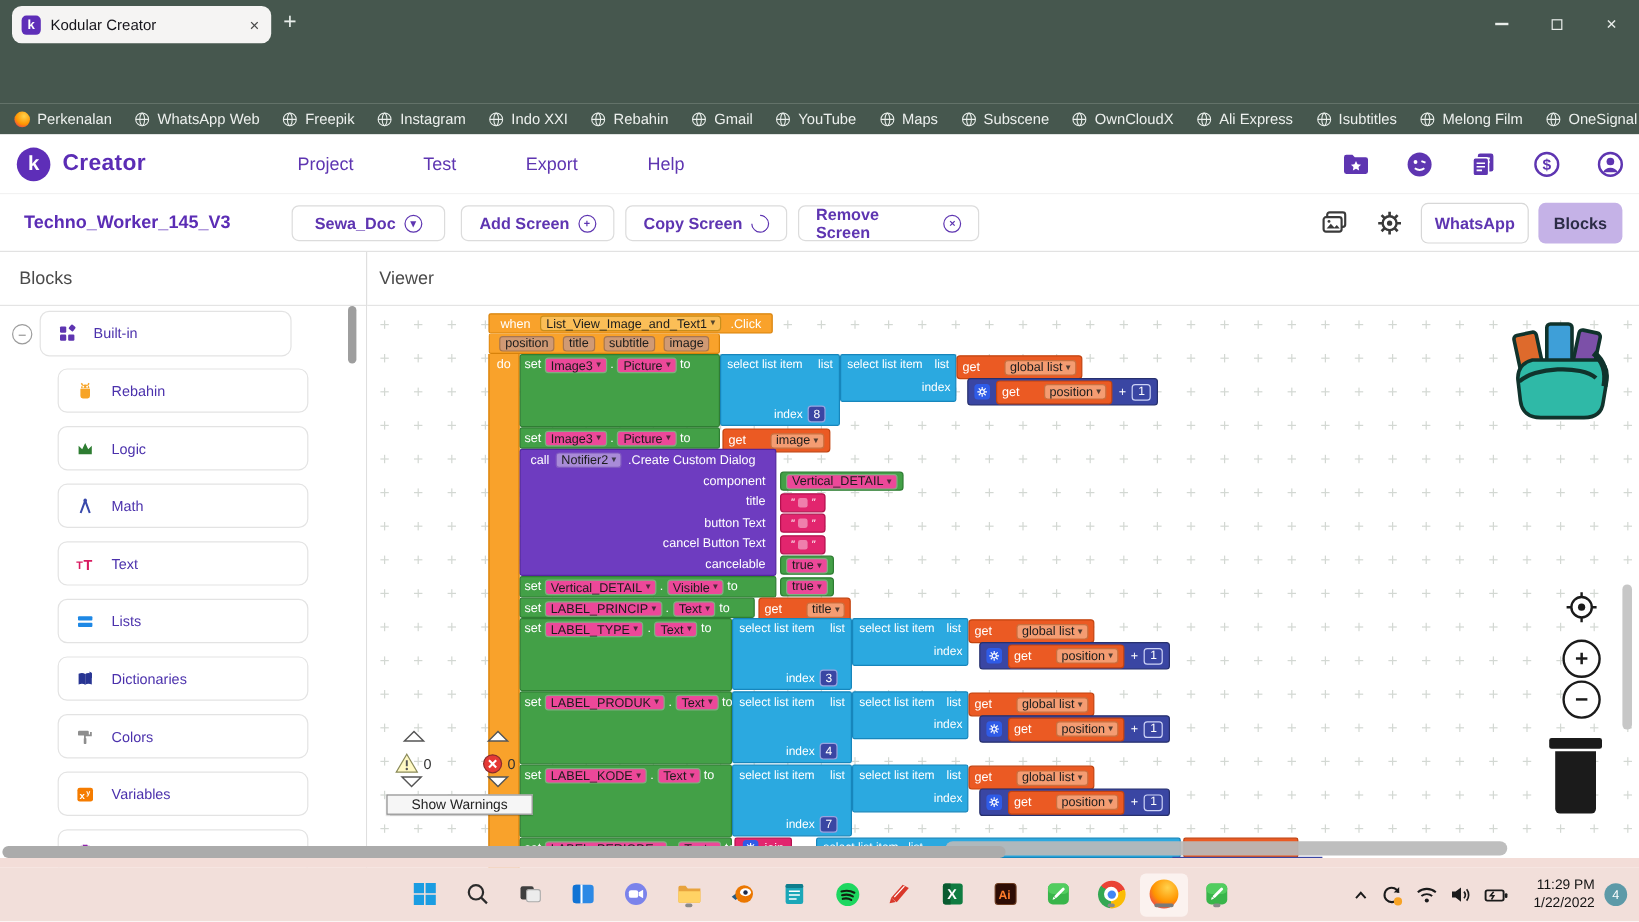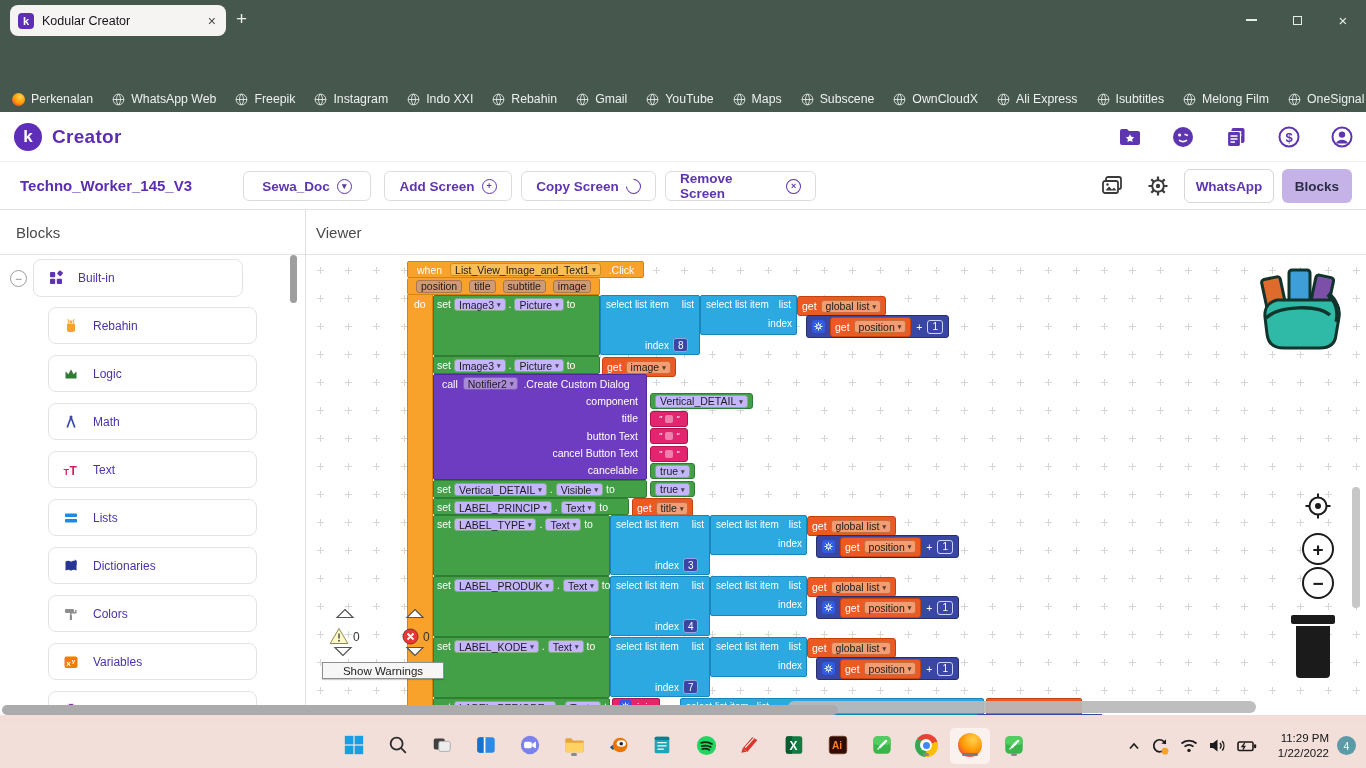"Project" nav { html: none -> <nav> <span>Project</span> <span>Test</span> <span>Export</span> <span>Help</span> </nav> }
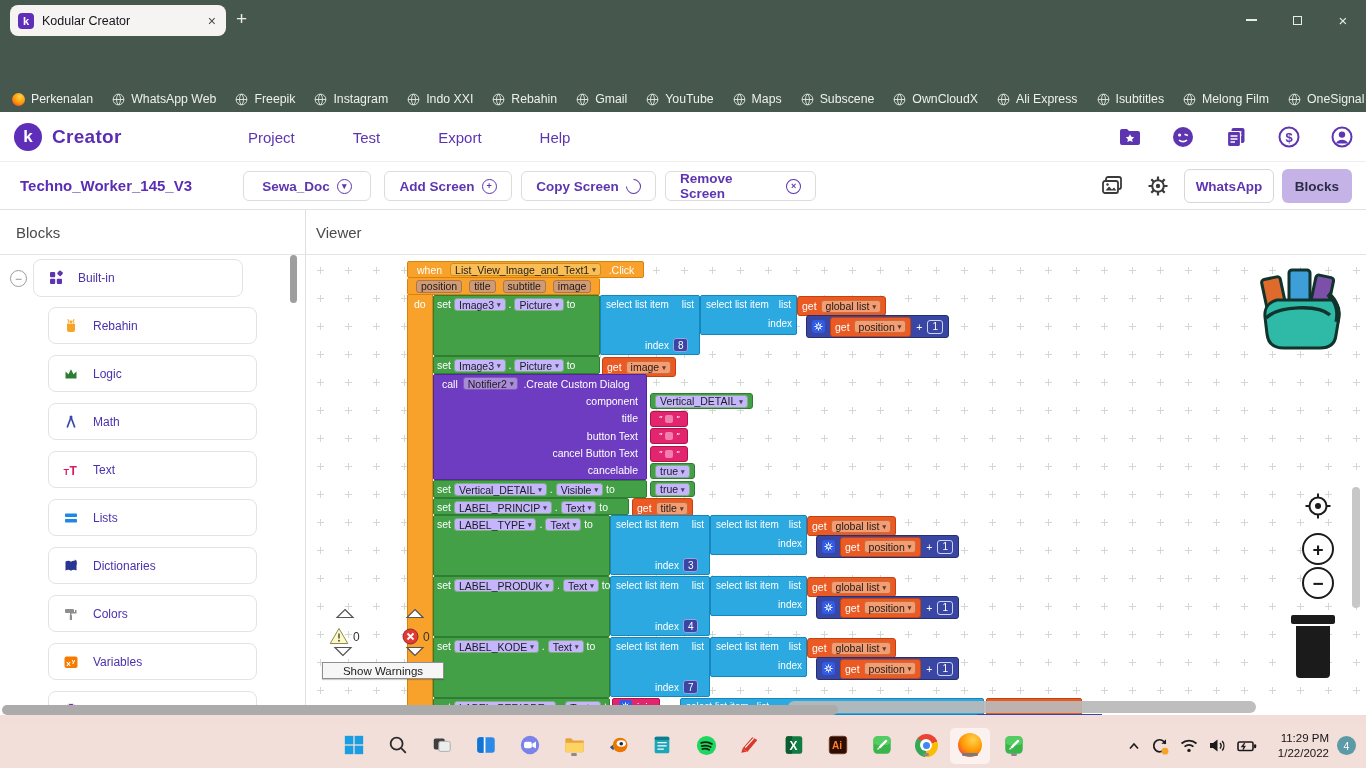"Image3" .grnchip { background: #c4b5fd -> #ec4899 }
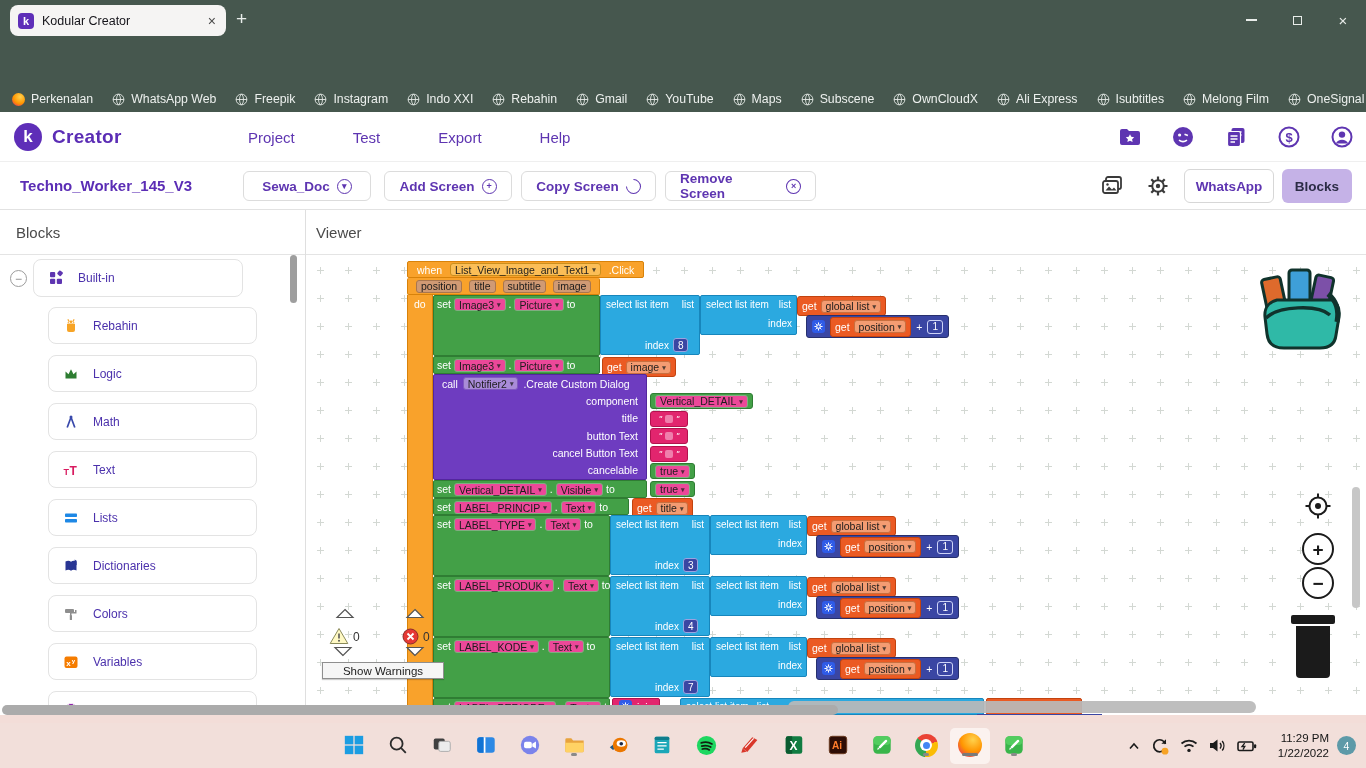"get" .getblk { gap: 4px -> 20px }
